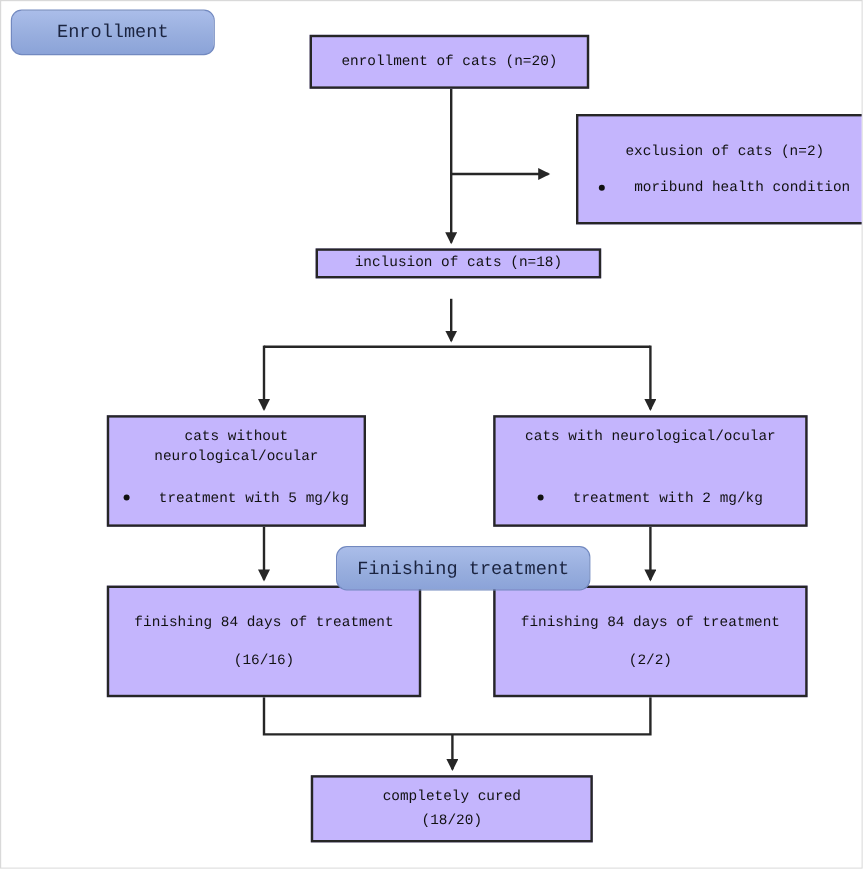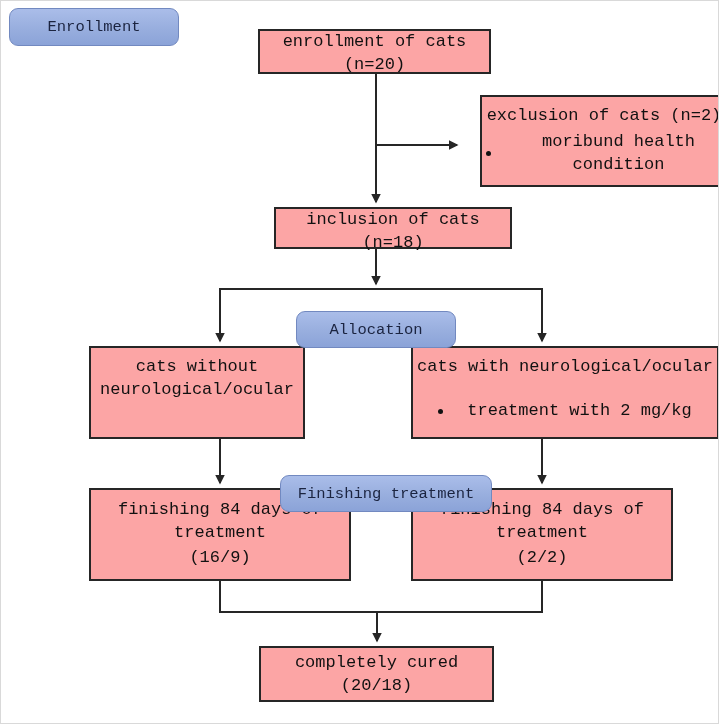"enrollment of cats (n=20)" .node { background: #fca5a5 -> #c4b5fd; font-size: 17px -> 12px }
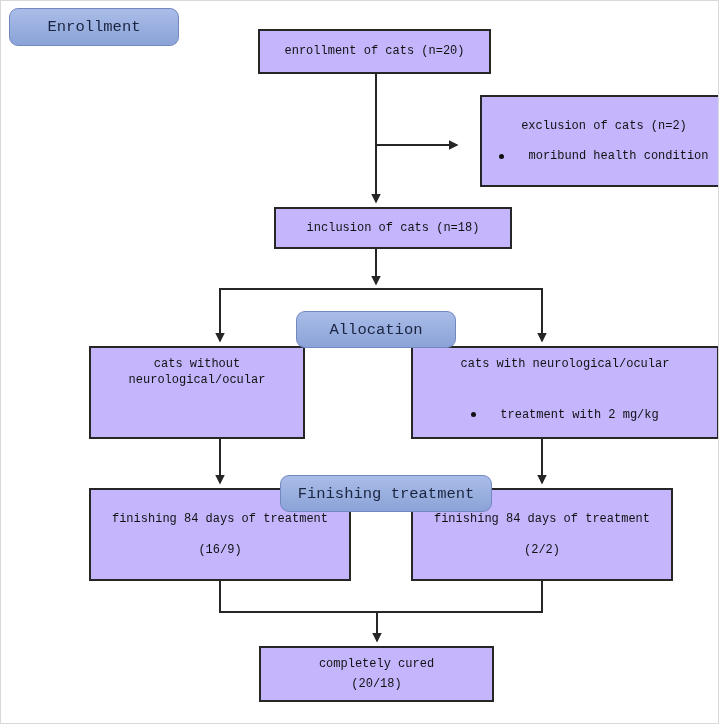"inclusion of cats (n=18)" .node-inclusion { height: 42px -> 25px; left: 273px -> 262px }
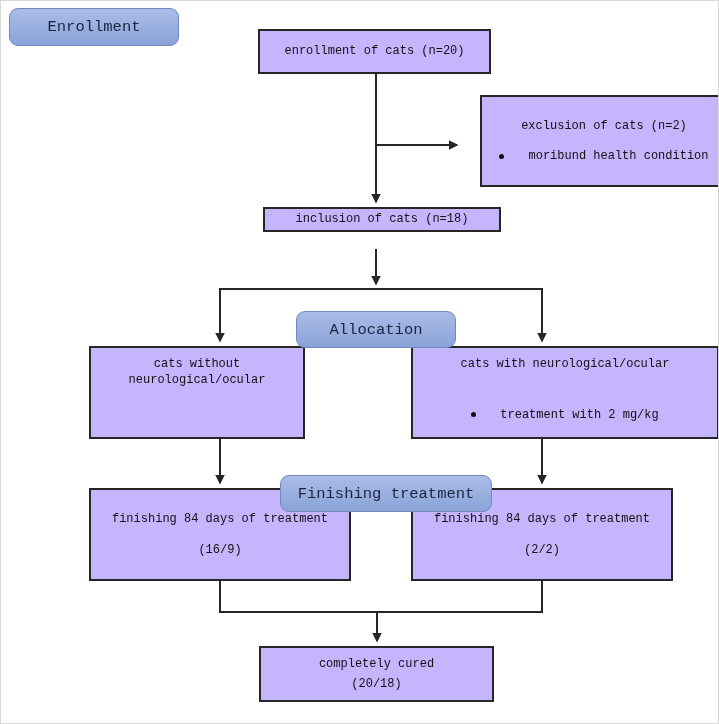"Allocation" div.stage { html: <div>Allocation</div> -> none }
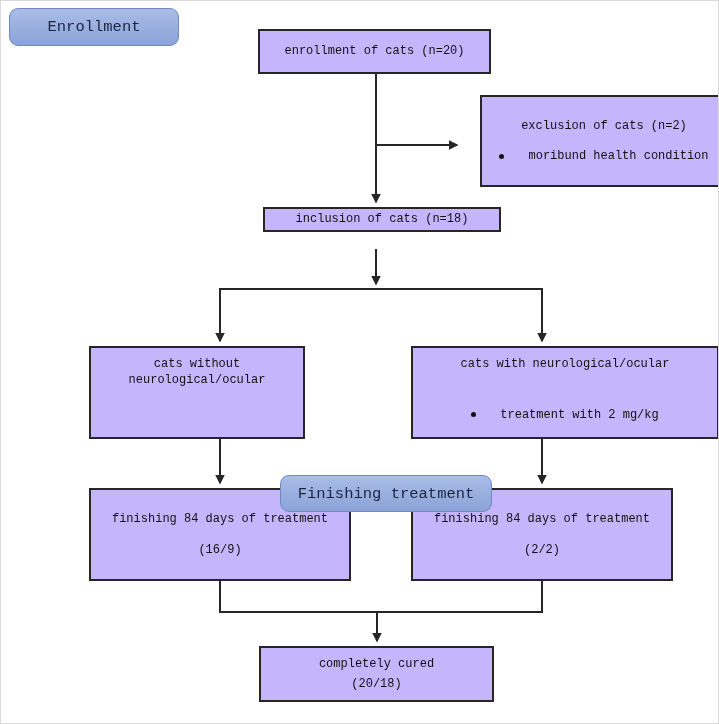"cats with neurological/ocular" .node-alloc-right { width: 308px -> 262px }
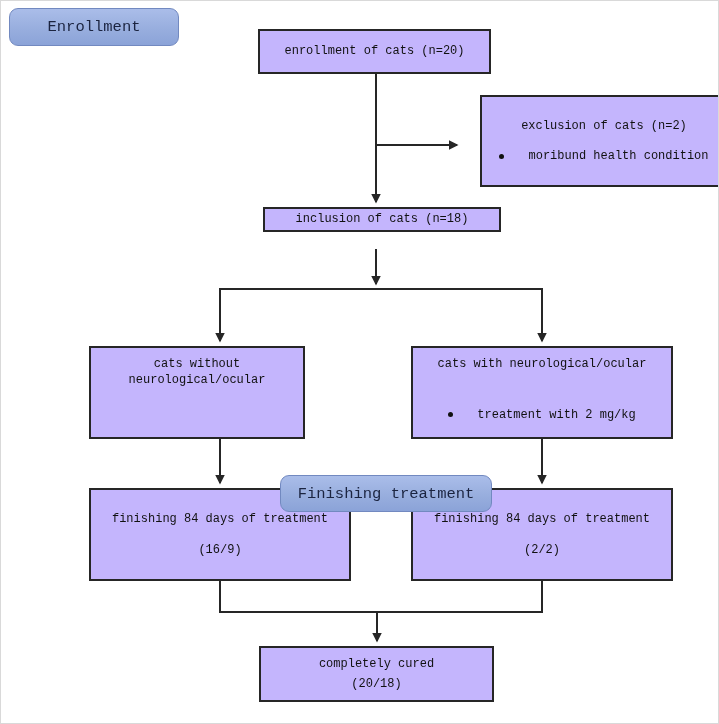"treatment with 5 mg/kg" span.bullet-row { html: none -> <span> <span></span> <span>treatment with 5 mg/kg</span> </span> }
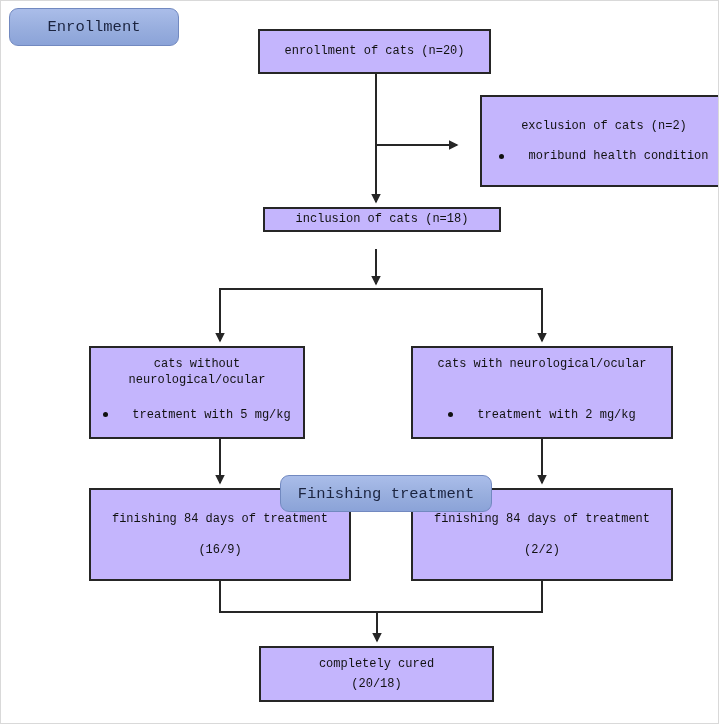"Finishing treatment" .stage-finishing { top: 474px -> 454px }
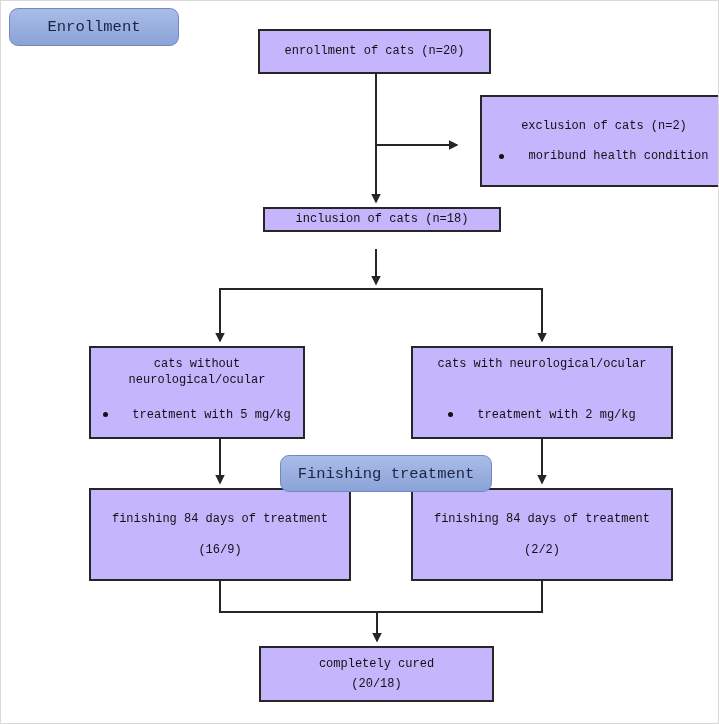"(16/9)" span.title { text: 16/9 -> 16/16 }
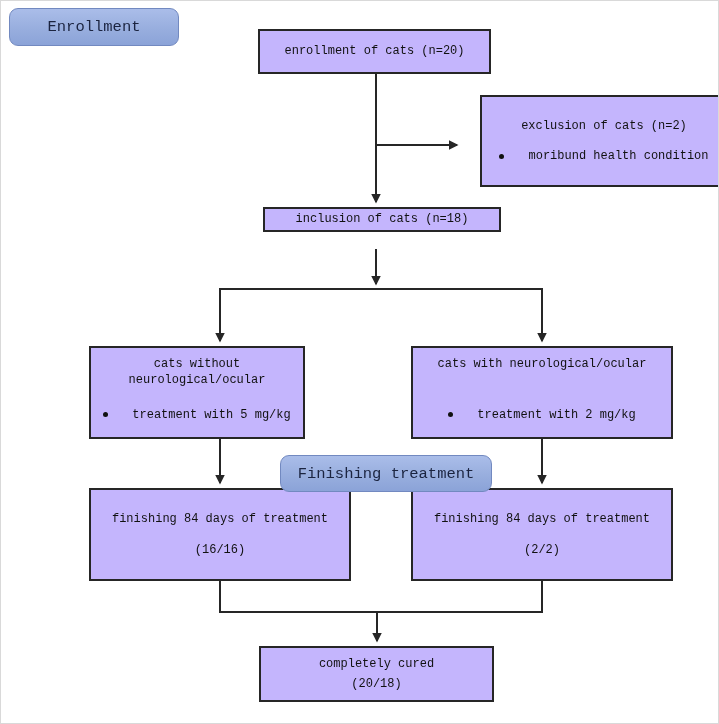"(20/18)" span.title { text: 20/18 -> 18/20 }
